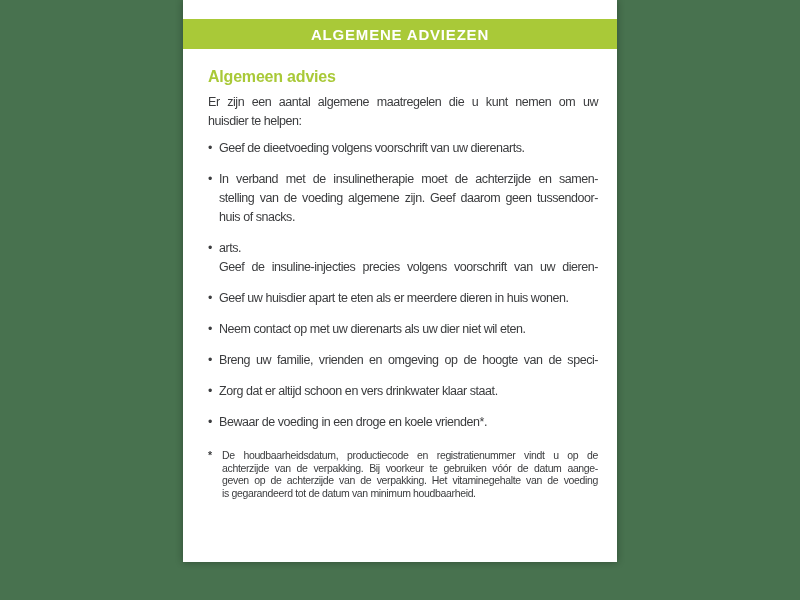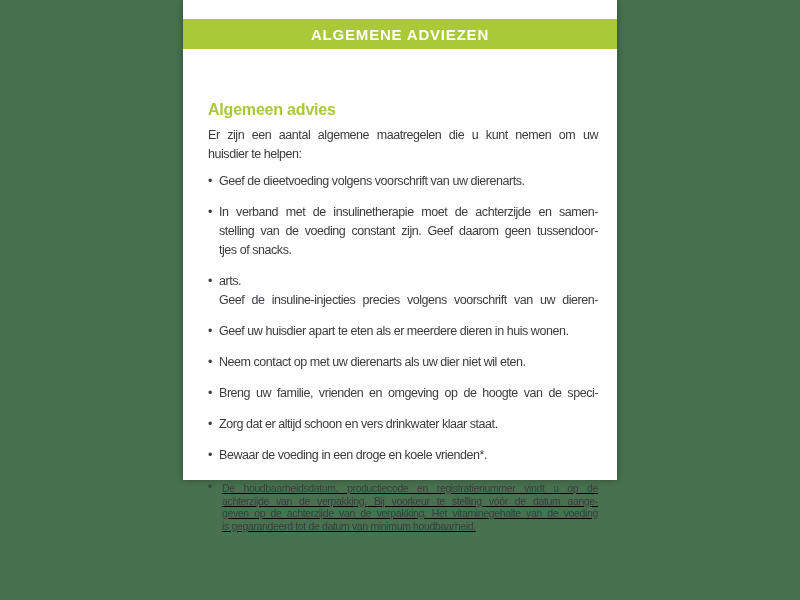"ALGEMENE ADVIEZEN" .page { height: 480px -> 562px }
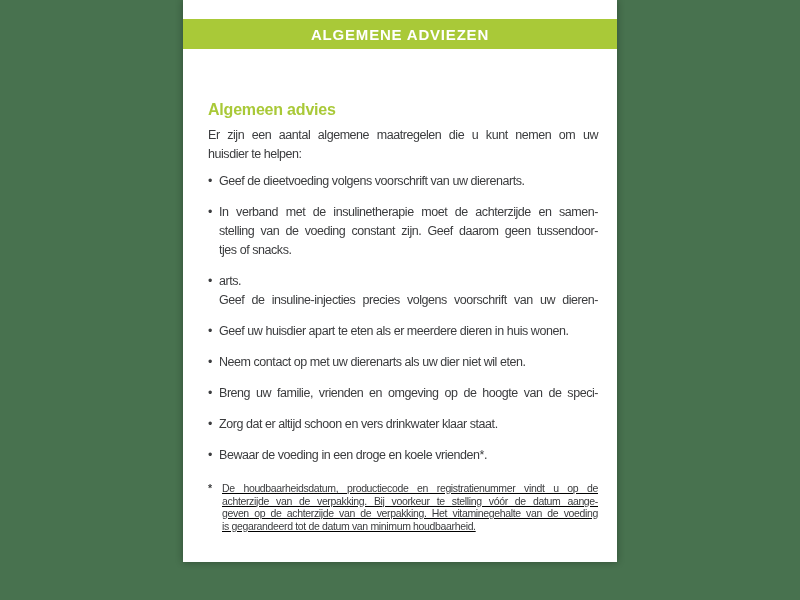"Algemeen advies" .section-title { margin-top: 51px -> 18px }
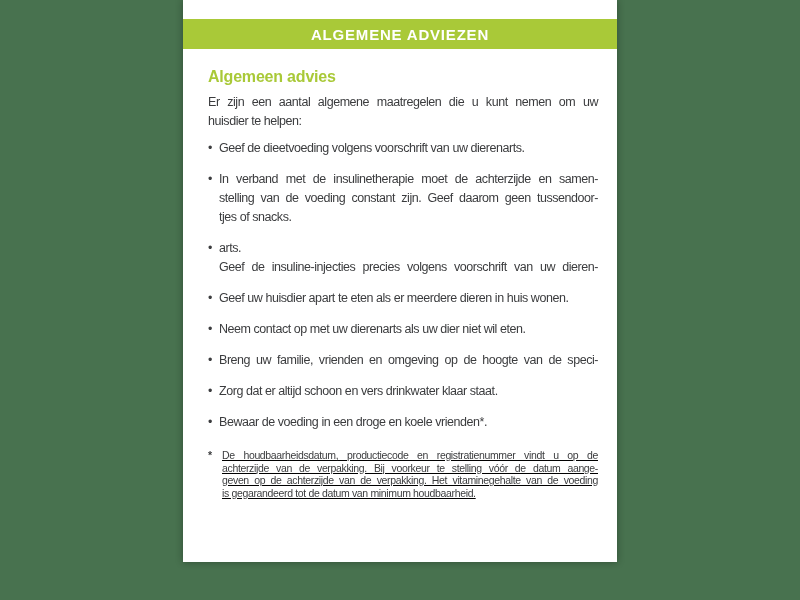"stelling van de voeding constant" div.ln { text: constant -> algemene }
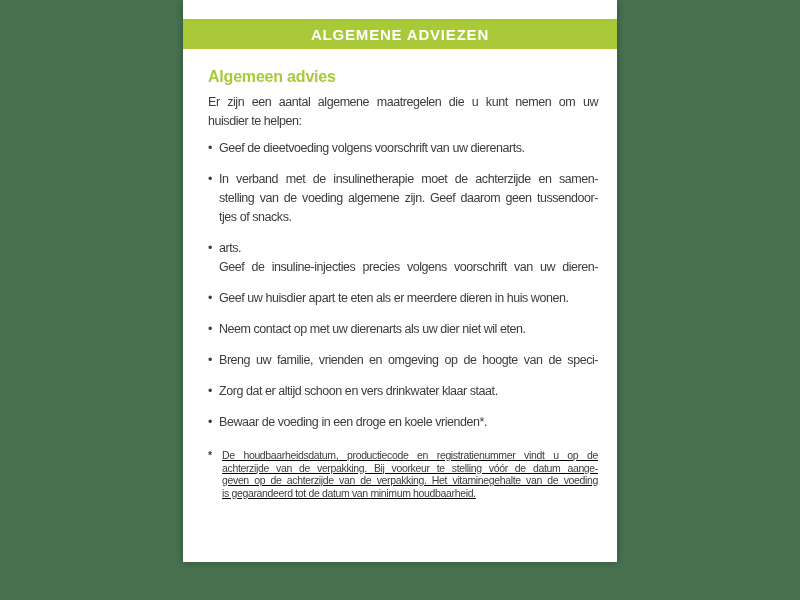"tjes of snacks." div.ln { text: tjes -> huis }
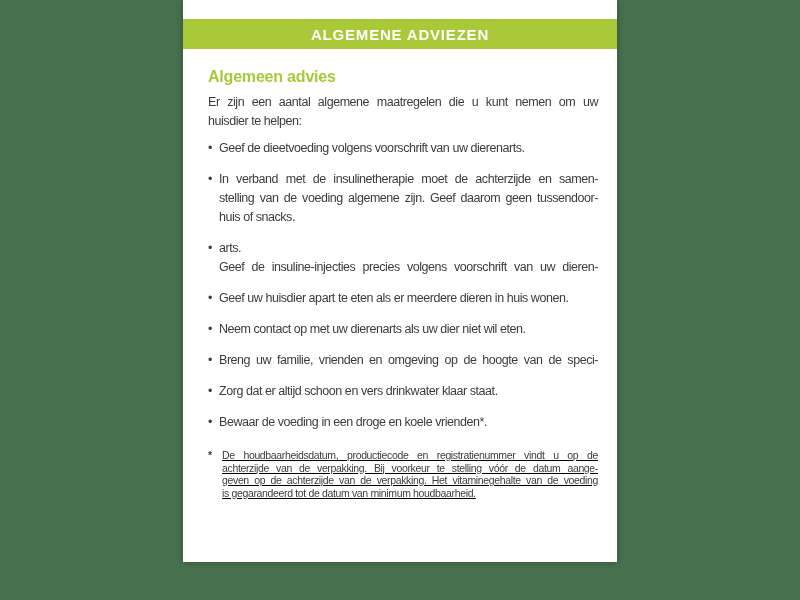"De houdbaarheidsdatum, productiecode en" .fn-body { text-decoration: underline -> none }
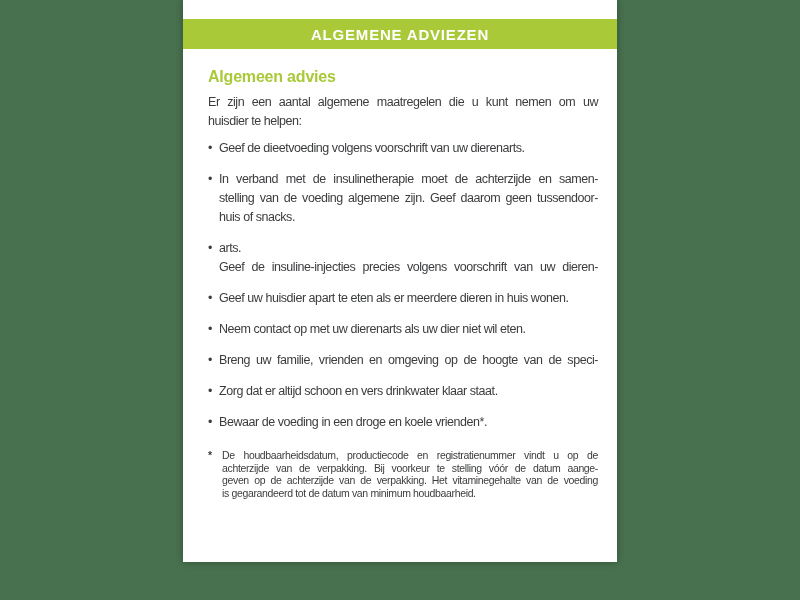"achterzijde van de verpakking. Bij" div.ln { text: stelling -> gebruiken }
